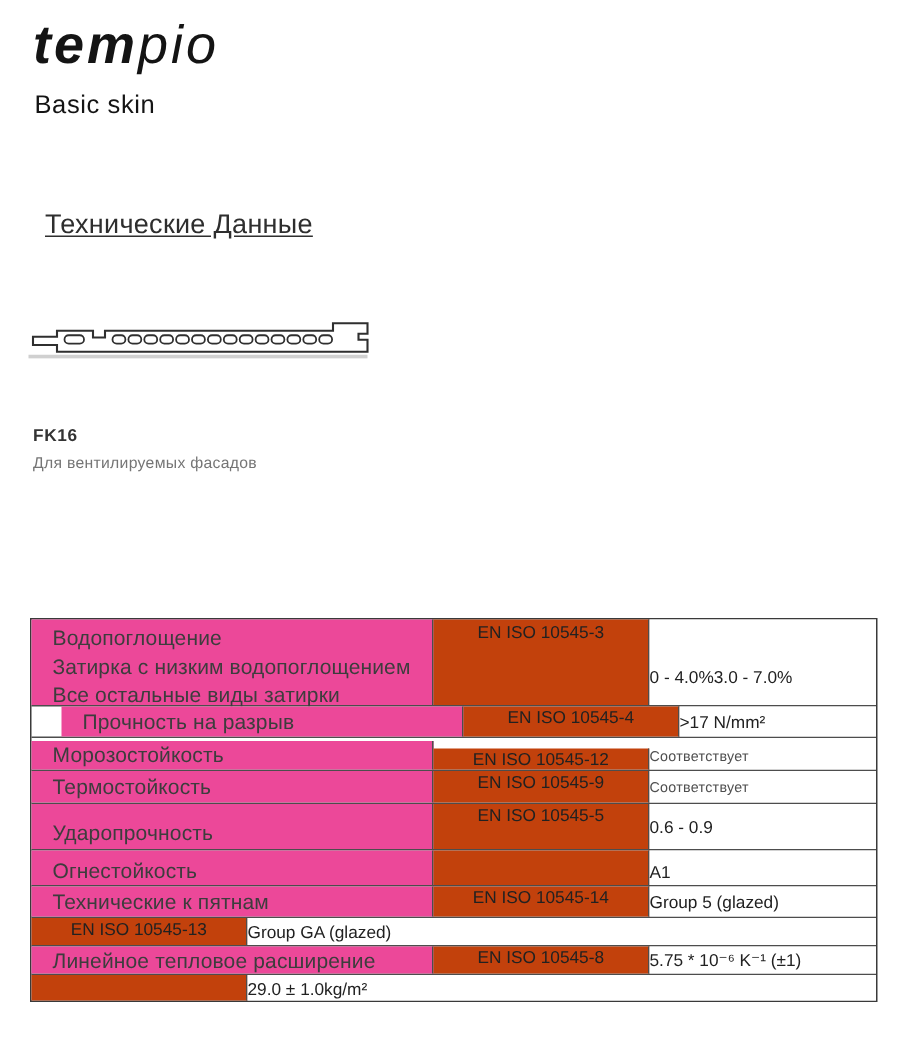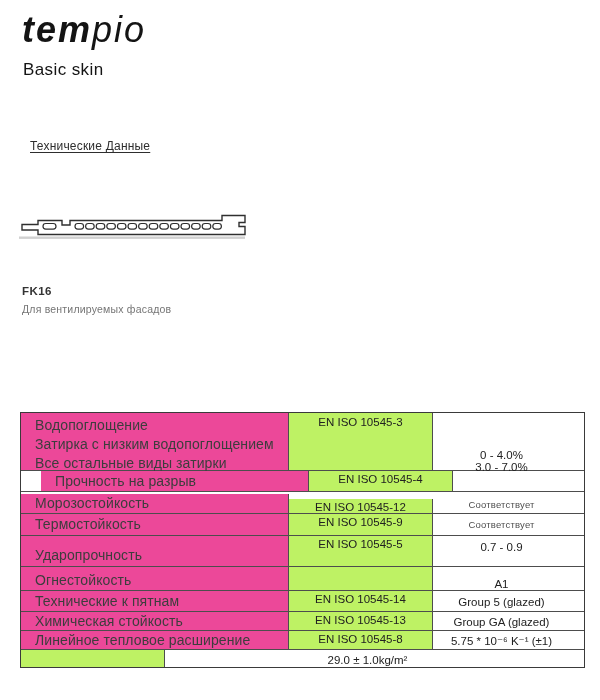"Технические Данные" .section-title { font-size: 12px -> 18px }
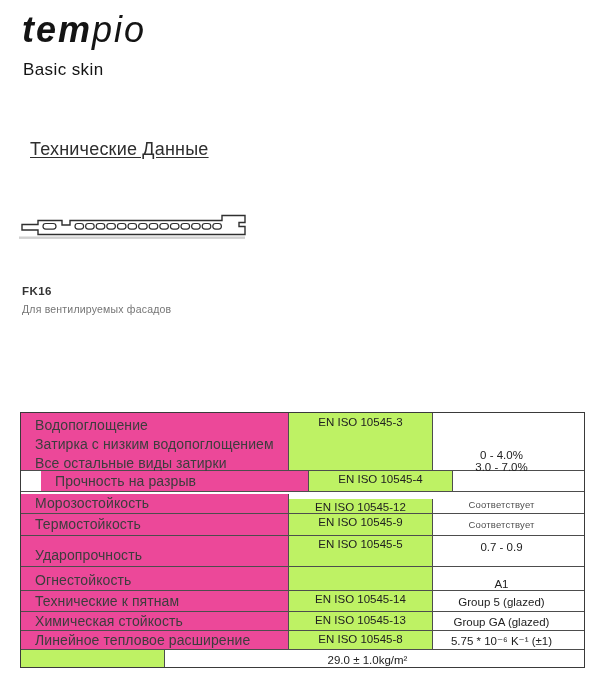"EN ISO 10545-3" .c2 { background: #bef264 -> #c2410c }
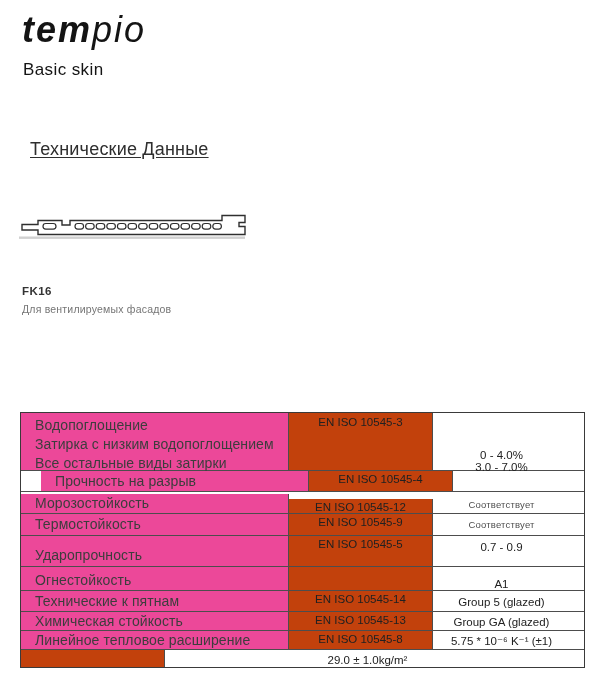"0 - 4.0%" .c3 { flex-direction: column -> row }
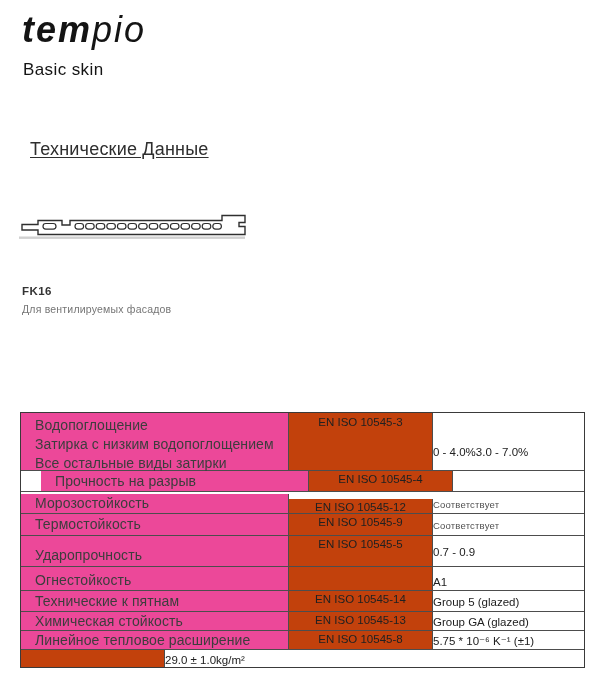">17 N/mm²" div.cell { html: none -> <div> <div>&gt;17 N/mm²</div> </div> }
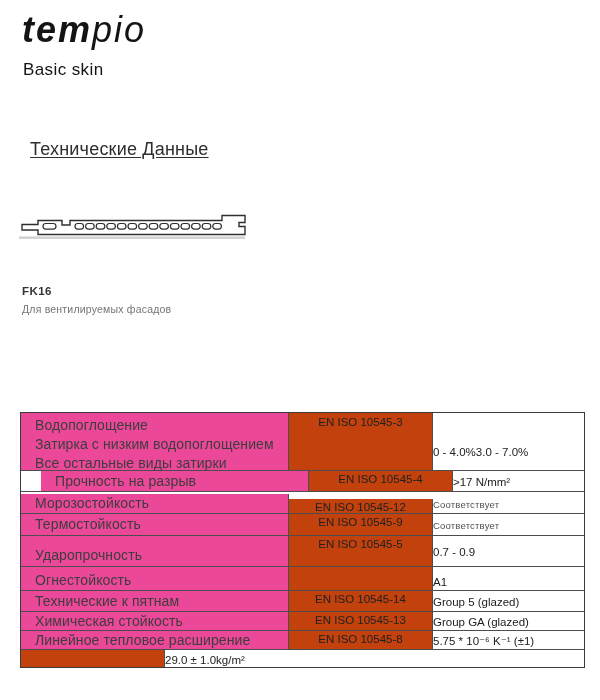"0.7 - 0.9" div.vline { text: 0.7 -> 0.6 }
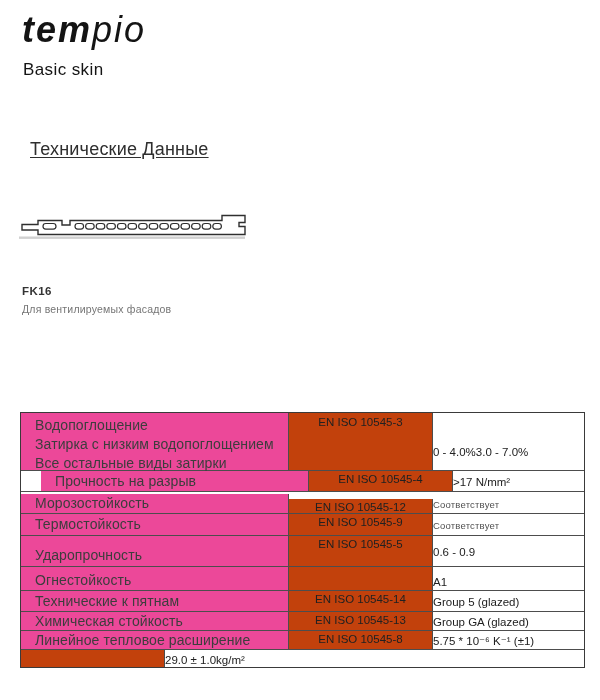"Химическая стойкость" div.cell { html: <div> <div>Химическая стойкость</div> </div> -> none }
